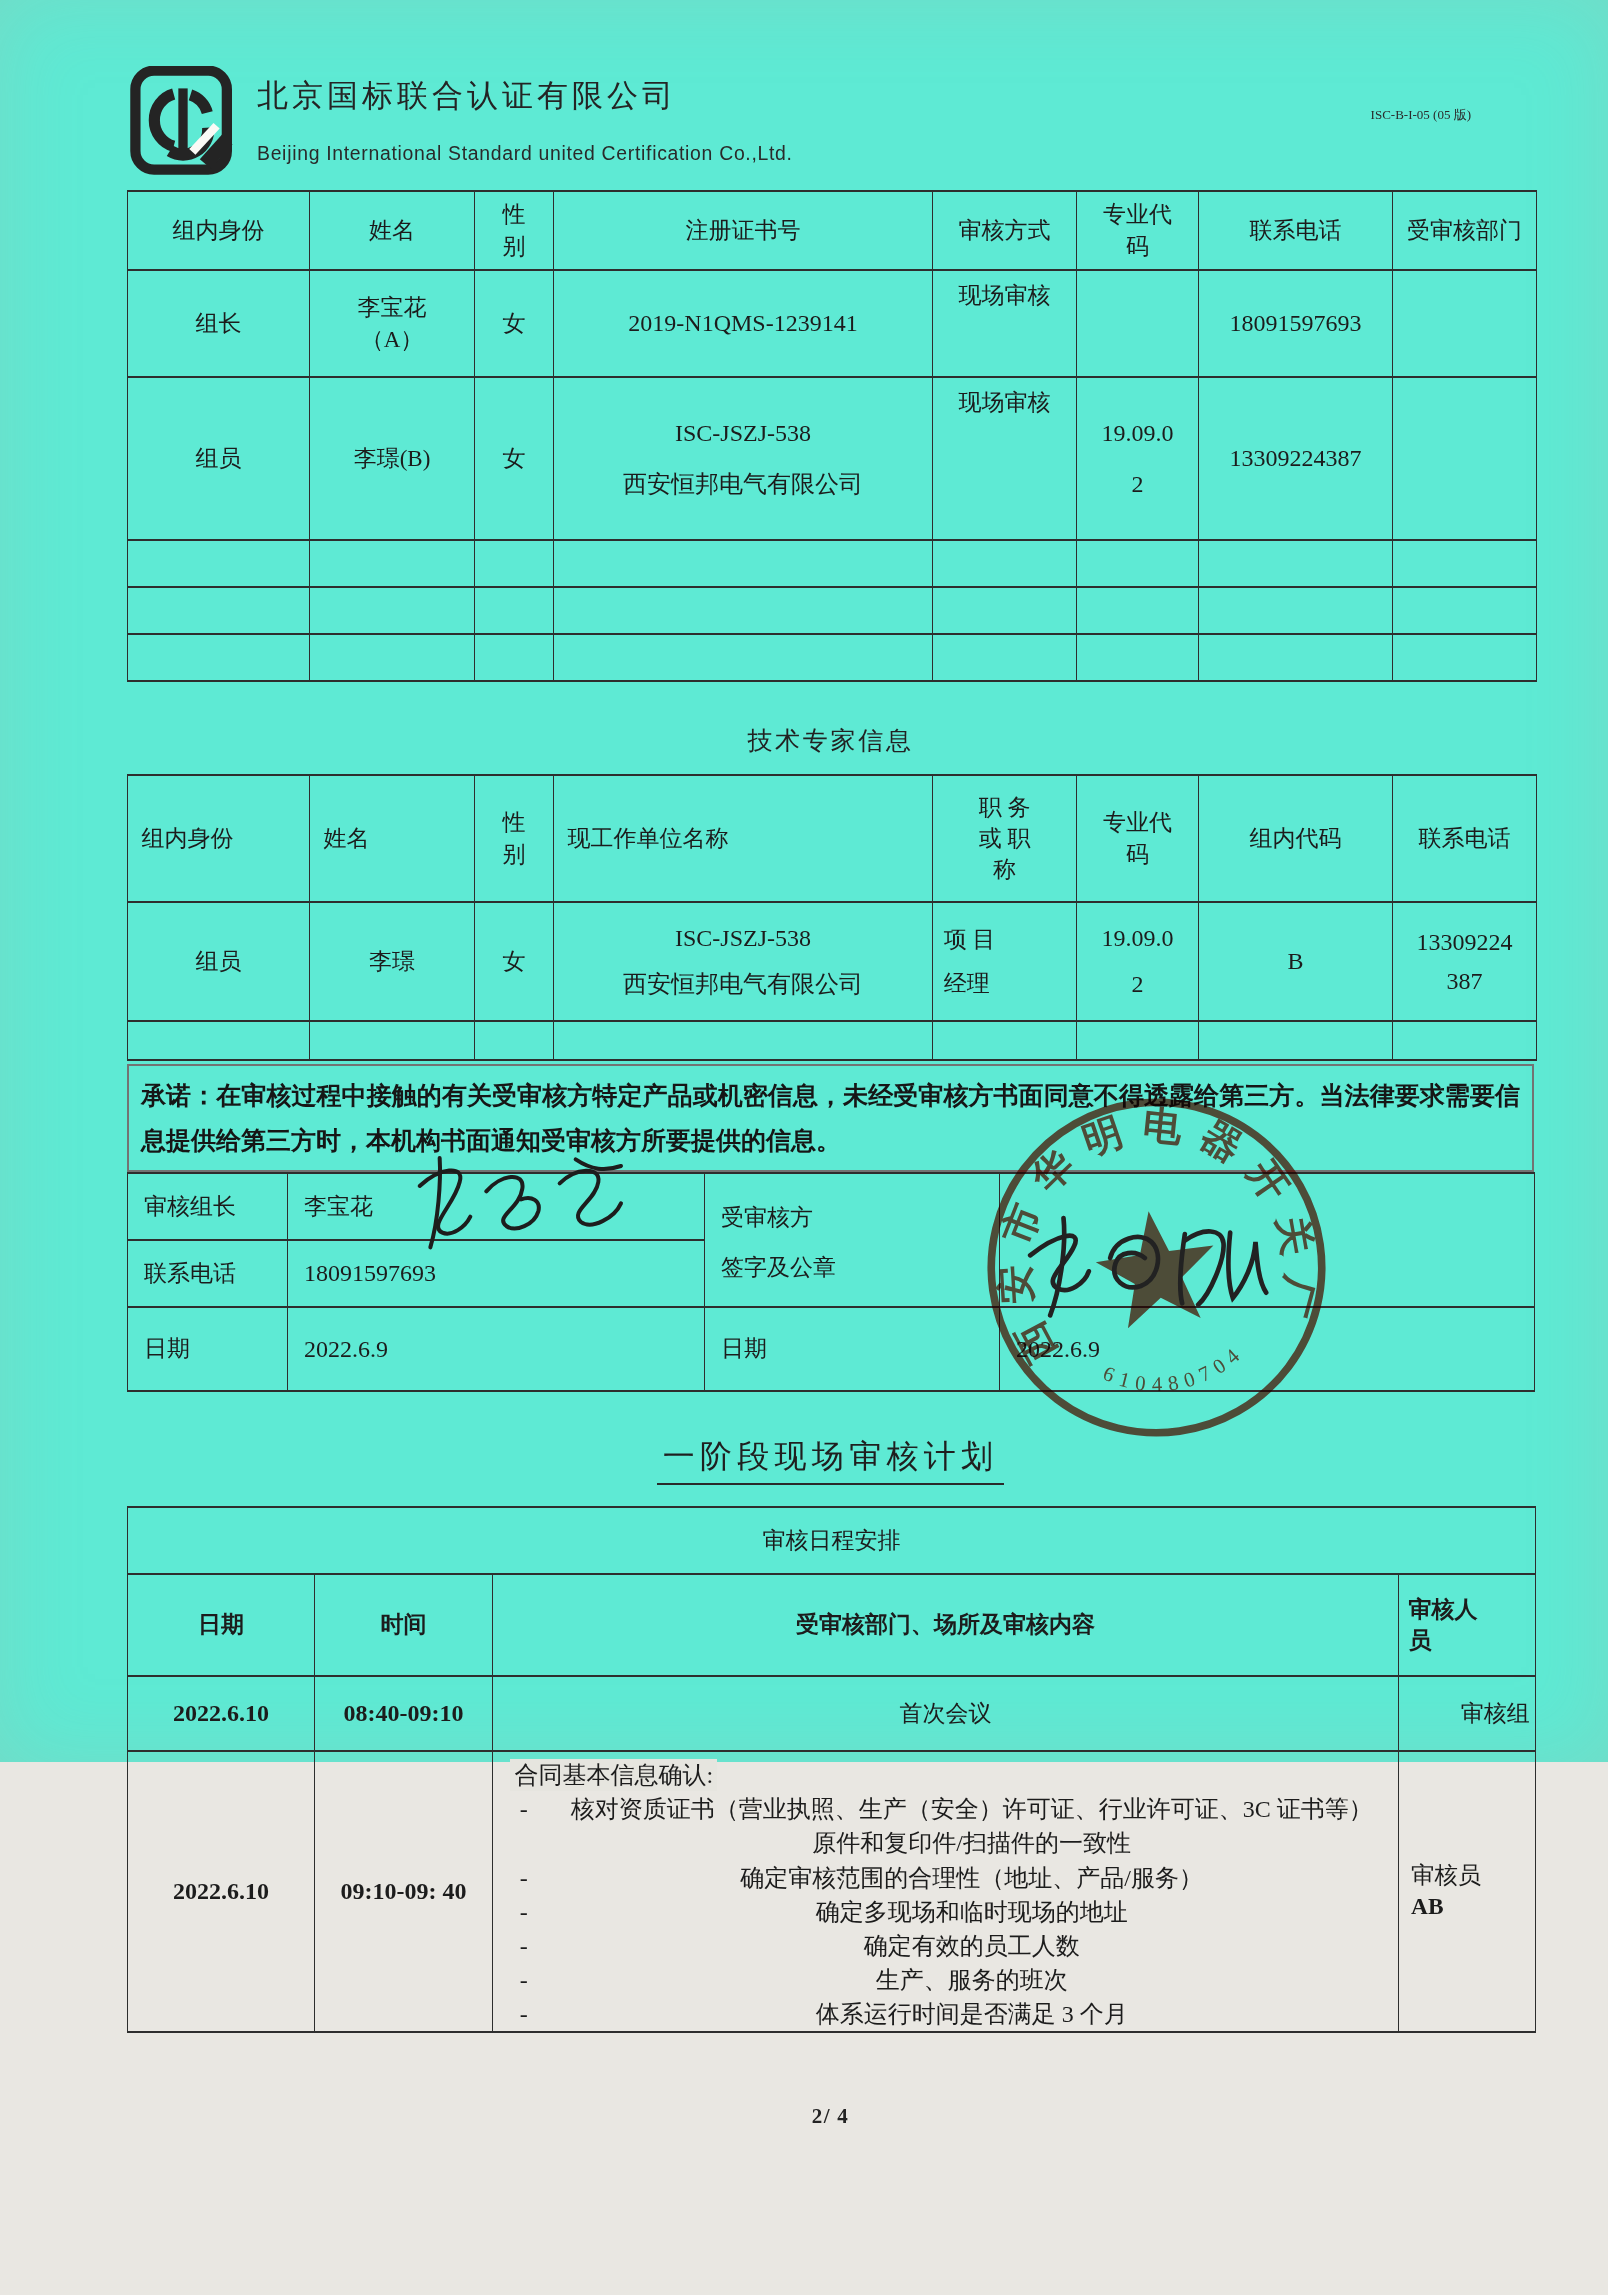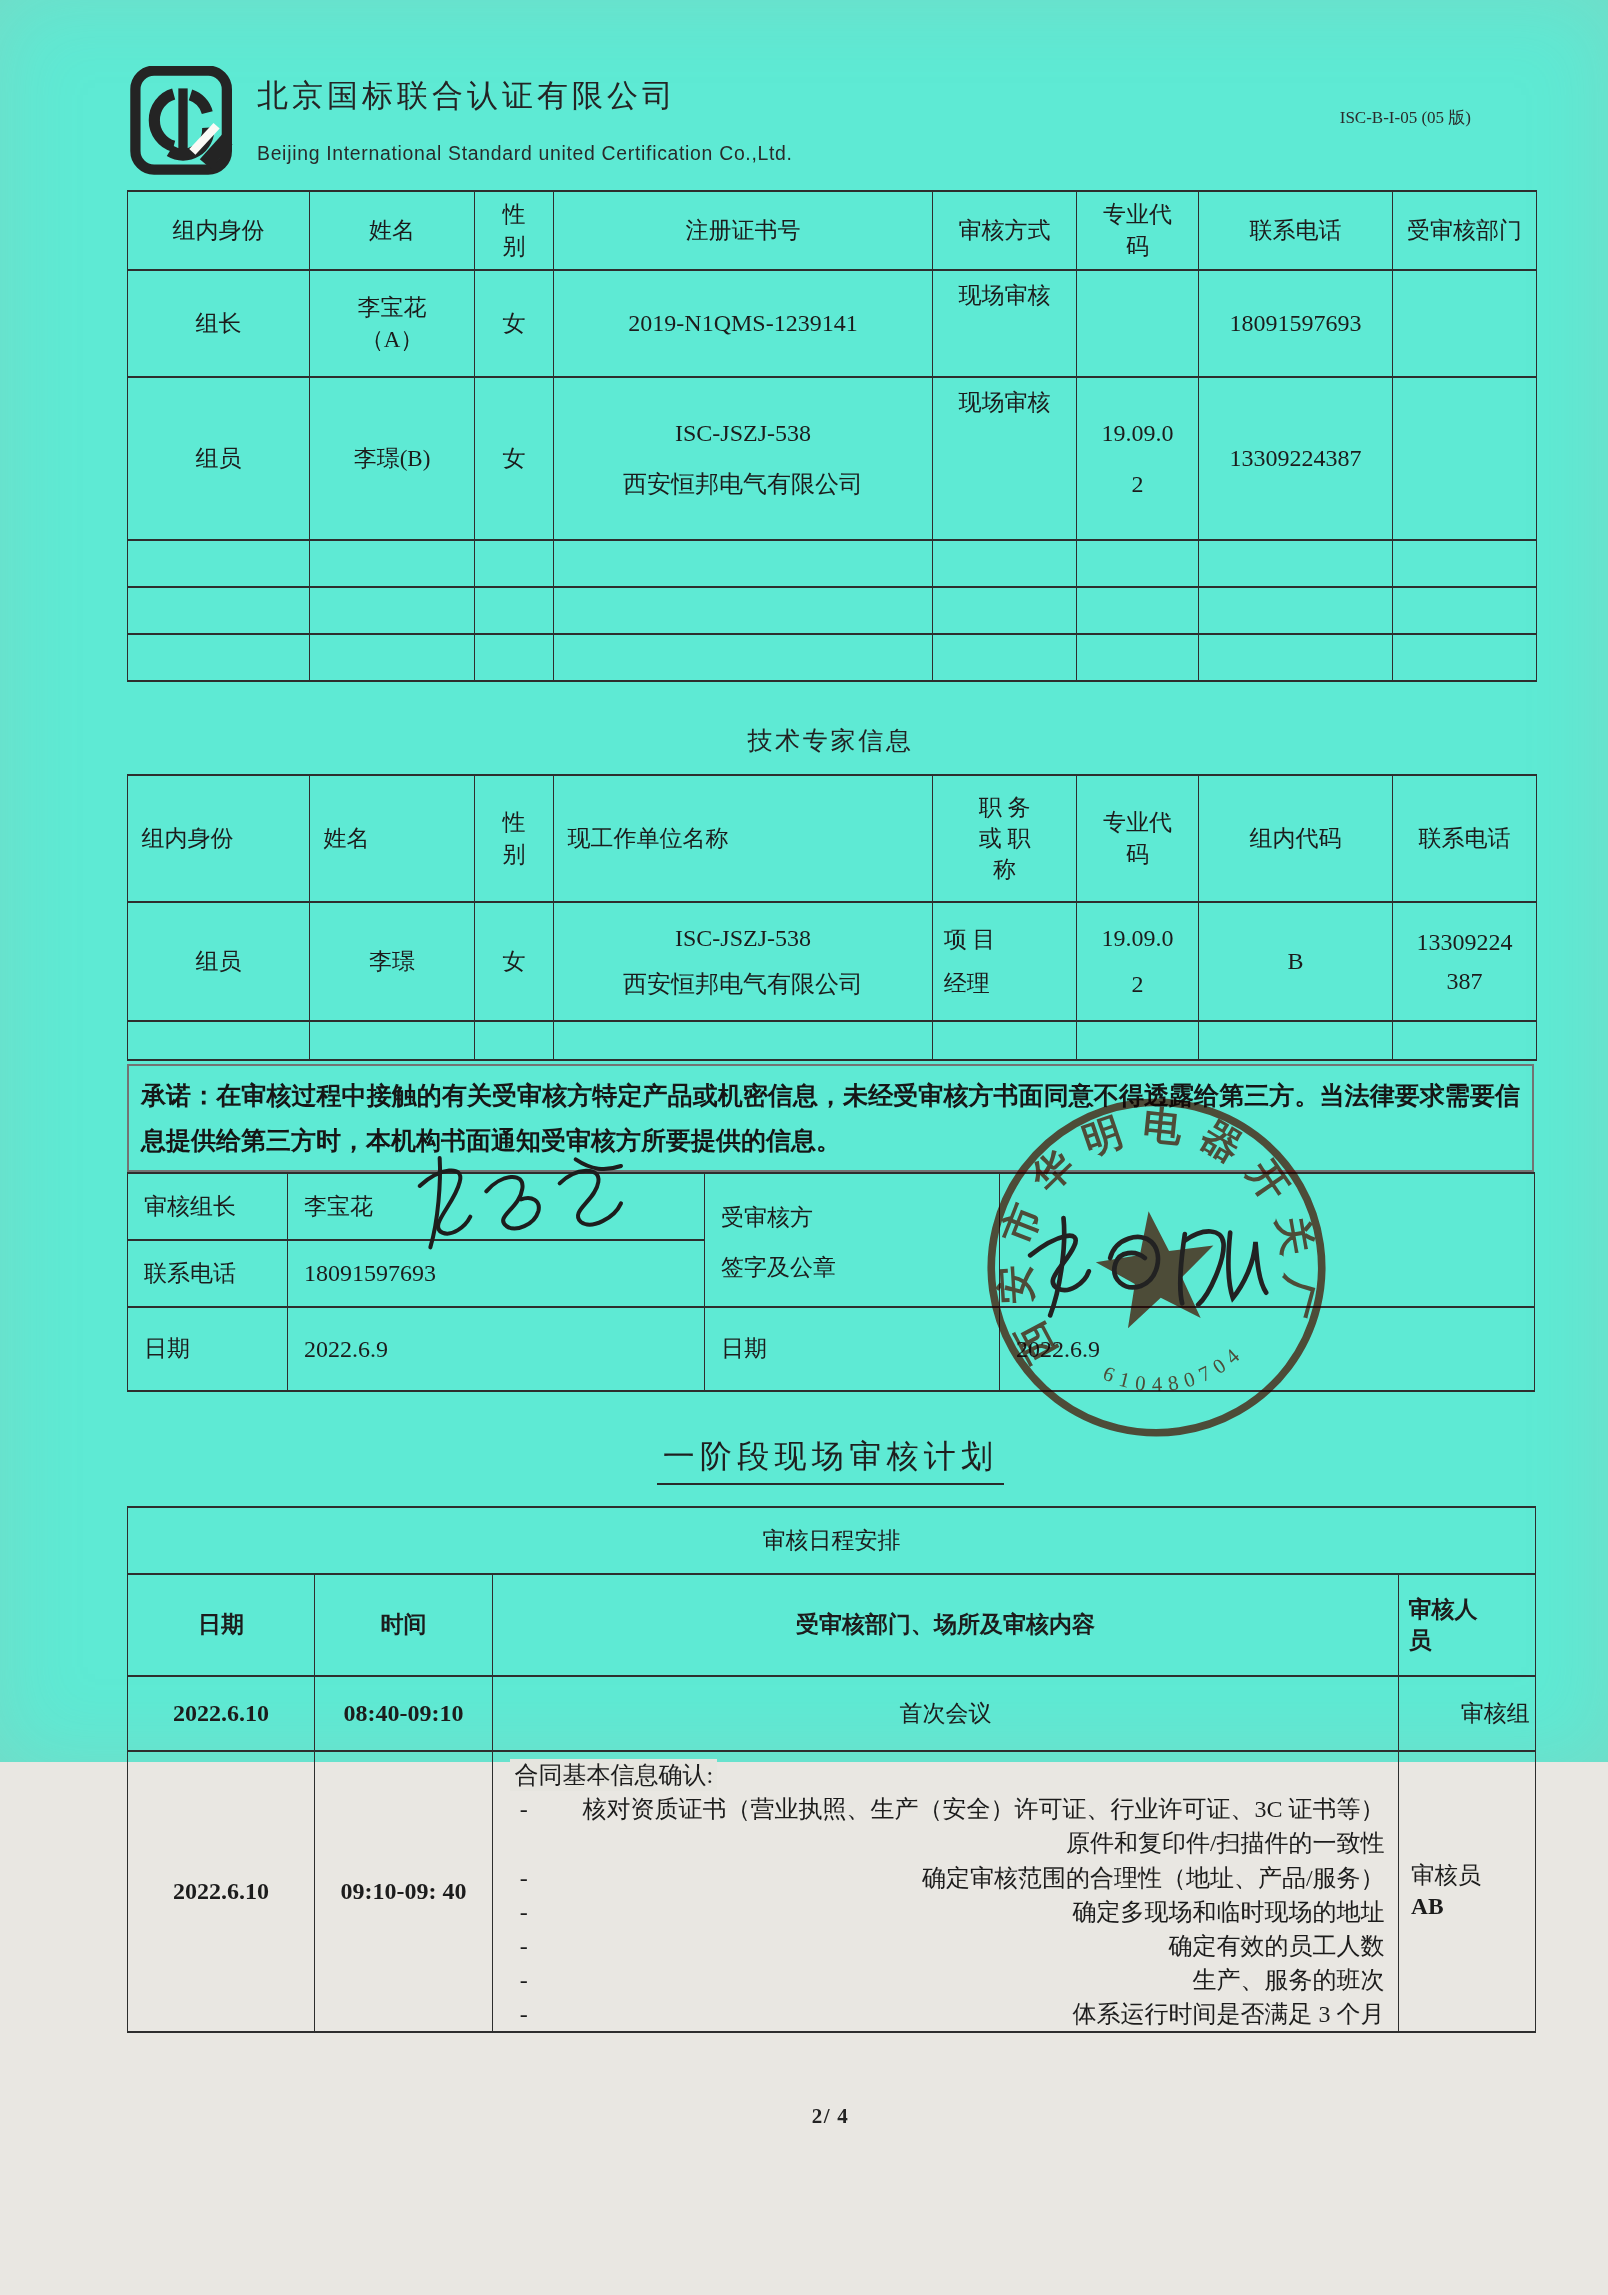"ISC-B-I-05 (05 版)" .doc-code { font-size: 17px -> 13px }
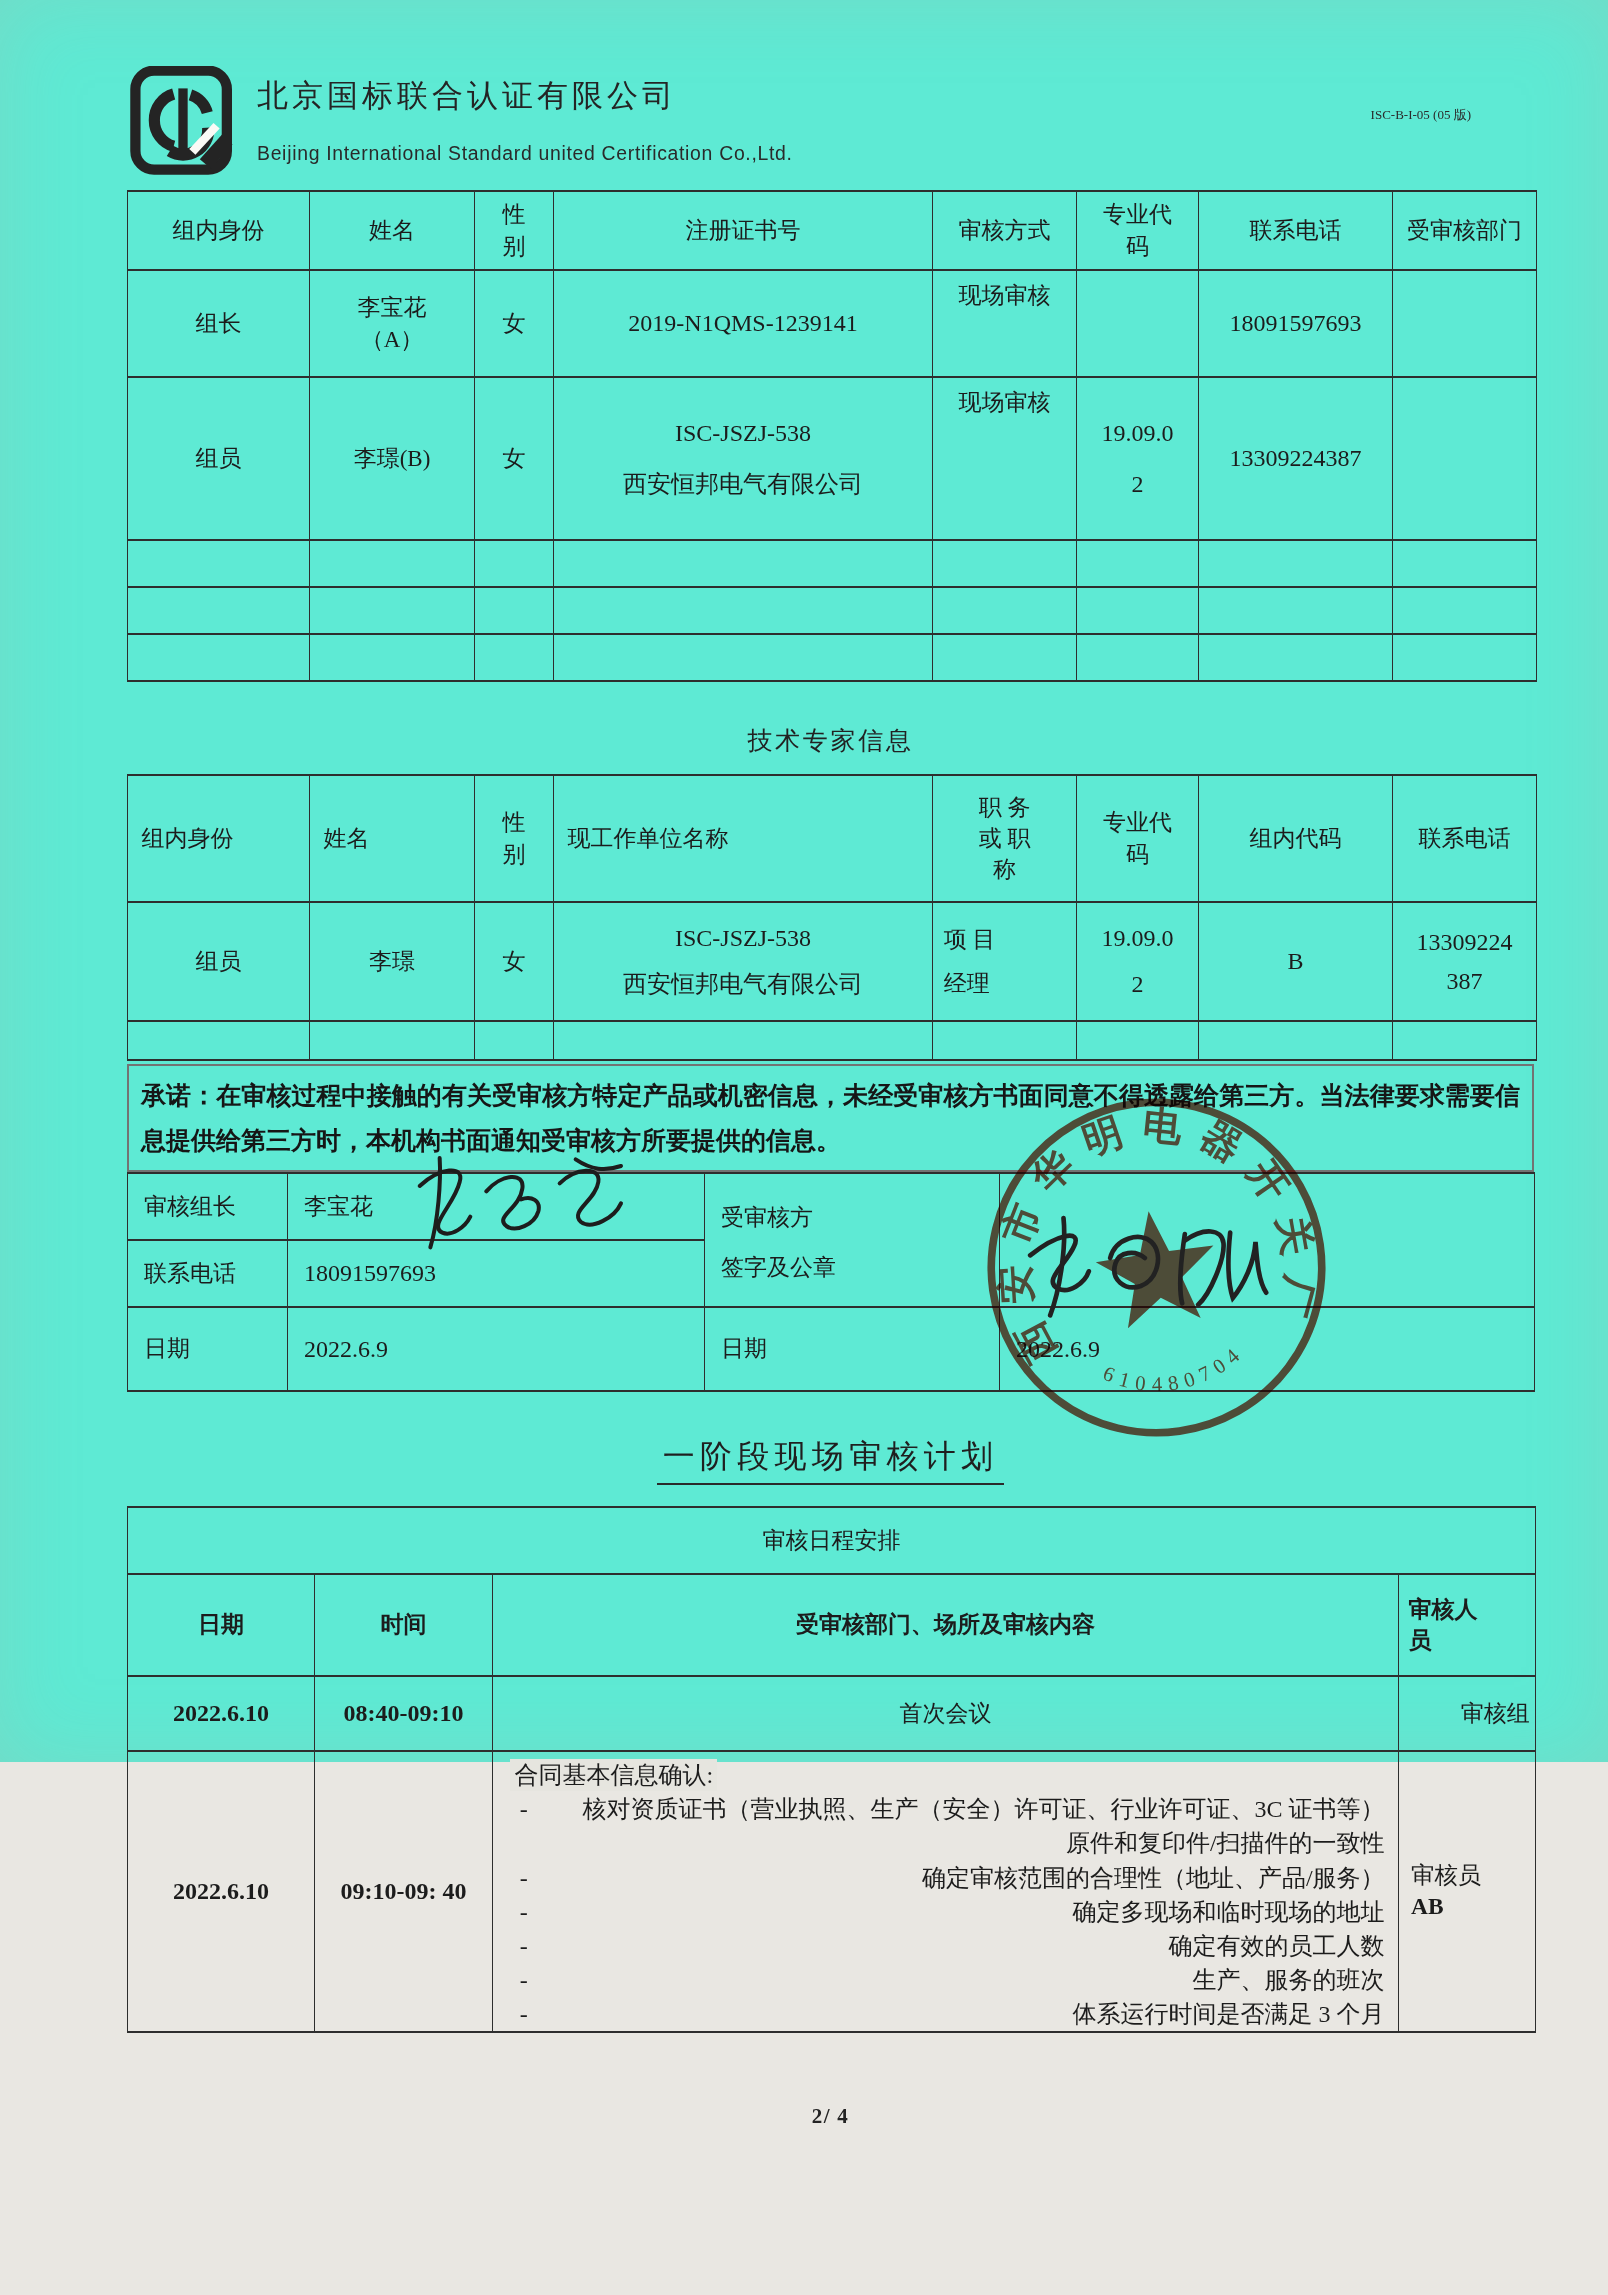"核对资质证书（营业执照、生产（安全）许可证、行业许可证、3C" .b-item .tx { text-align: right -> center }
